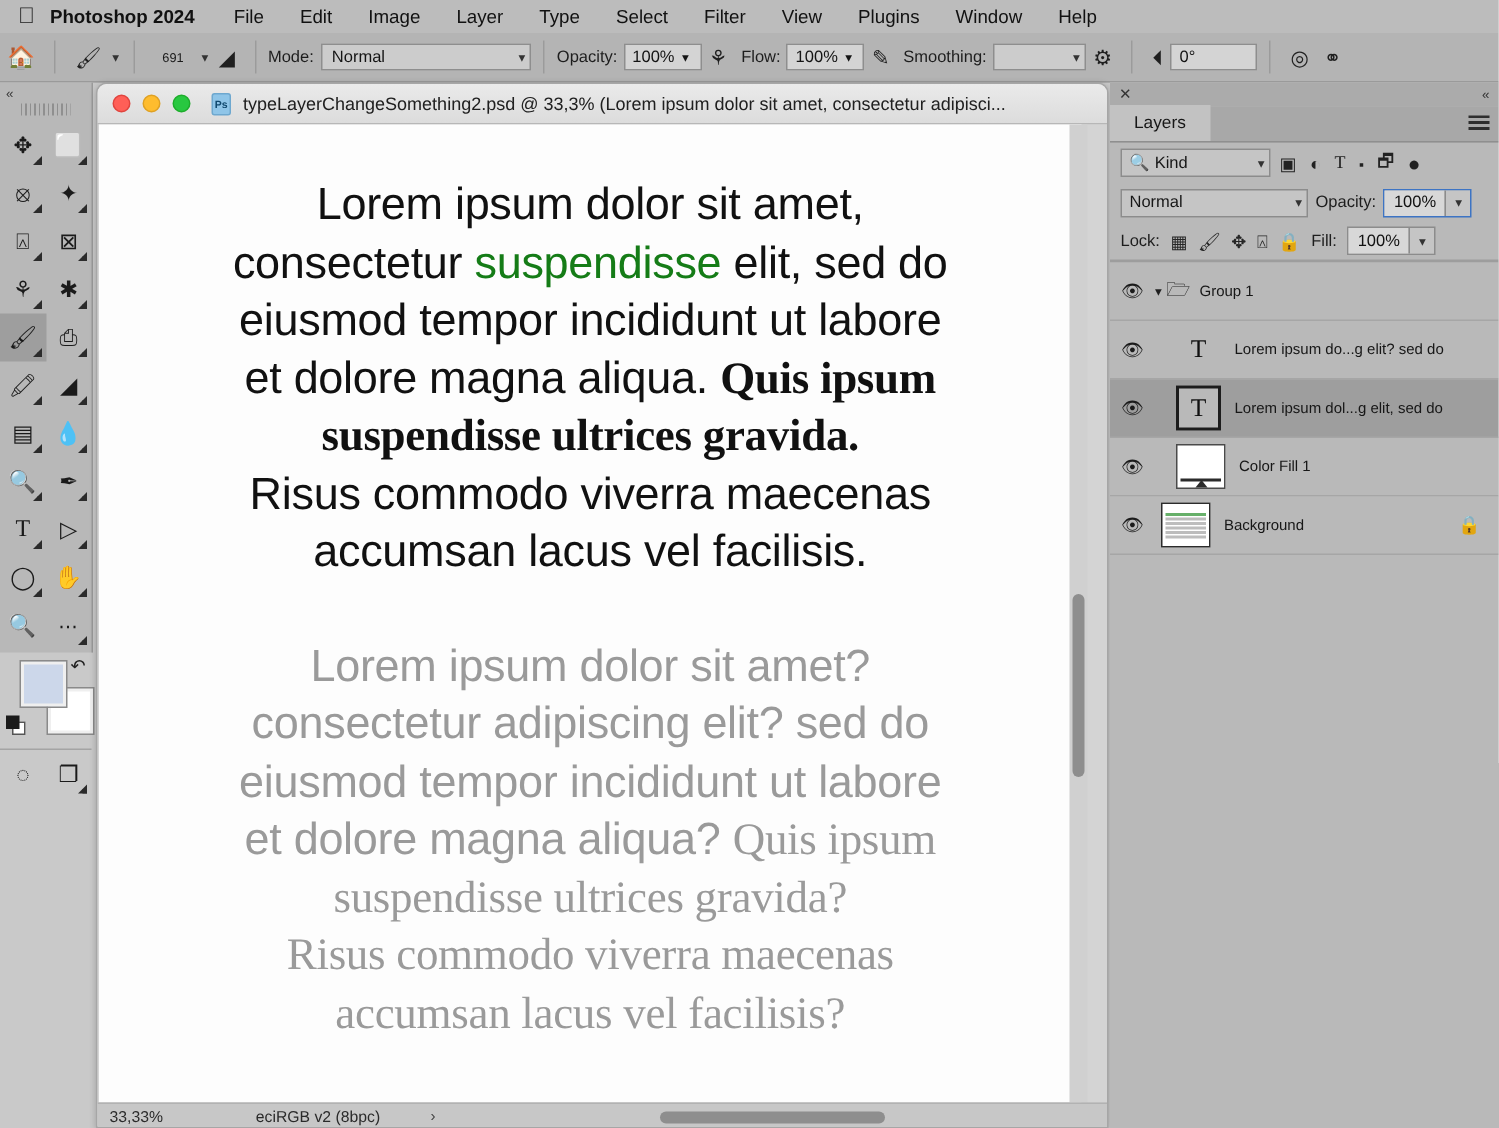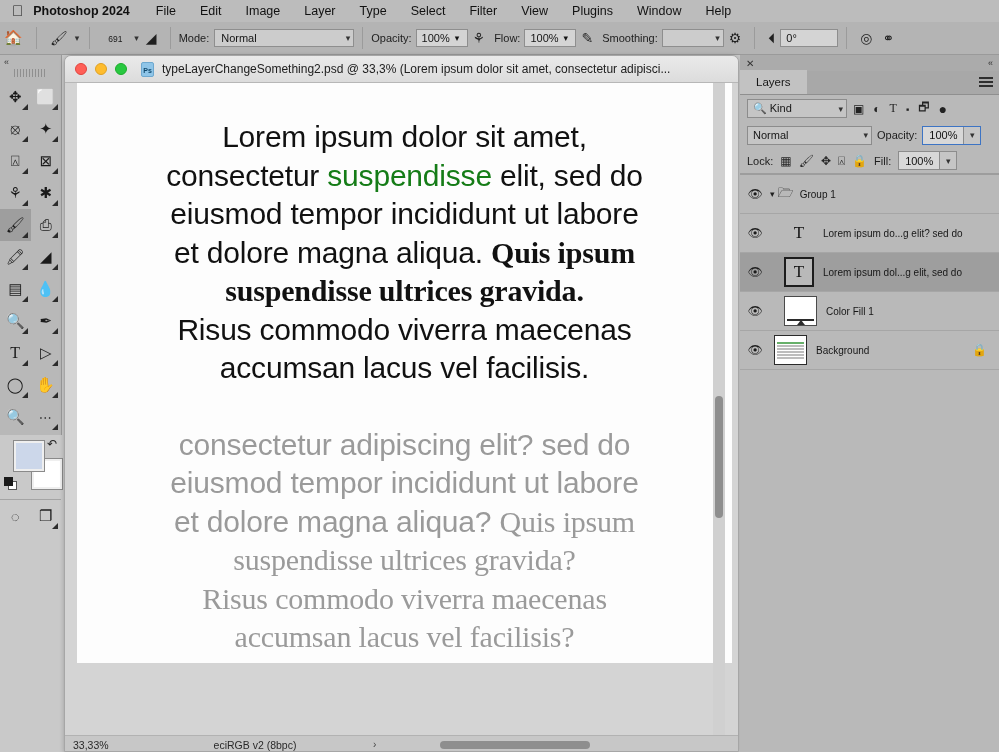"Lorem ipsum dolor sit amet," .canvas { height: 580px -> 652px; left: 12px -> 1px }
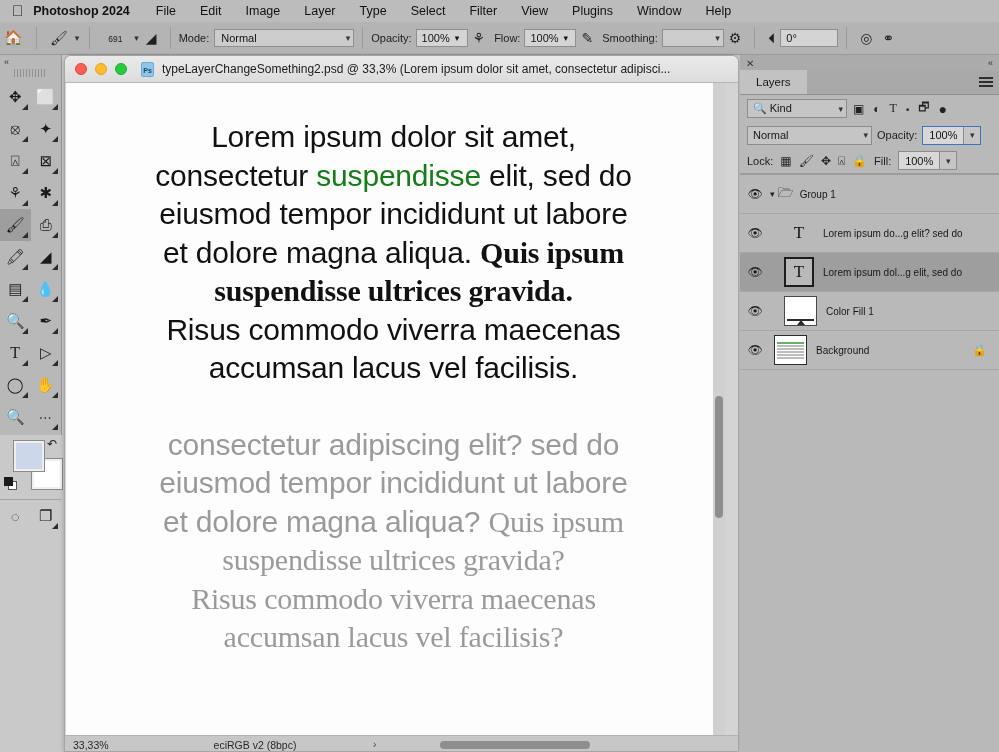"Lorem ipsum dolor sit amet?" div { html: none -> <div>Lorem ipsum dolor sit amet?</div> }
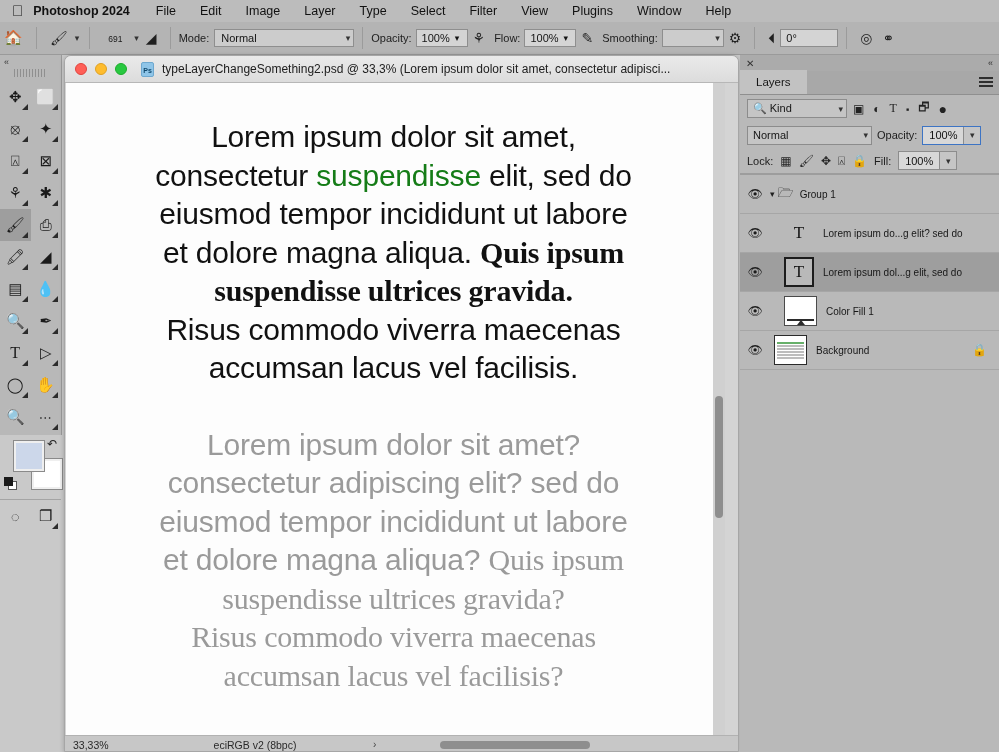"33,33%" .hscrollarea { gap: 43px -> none }
